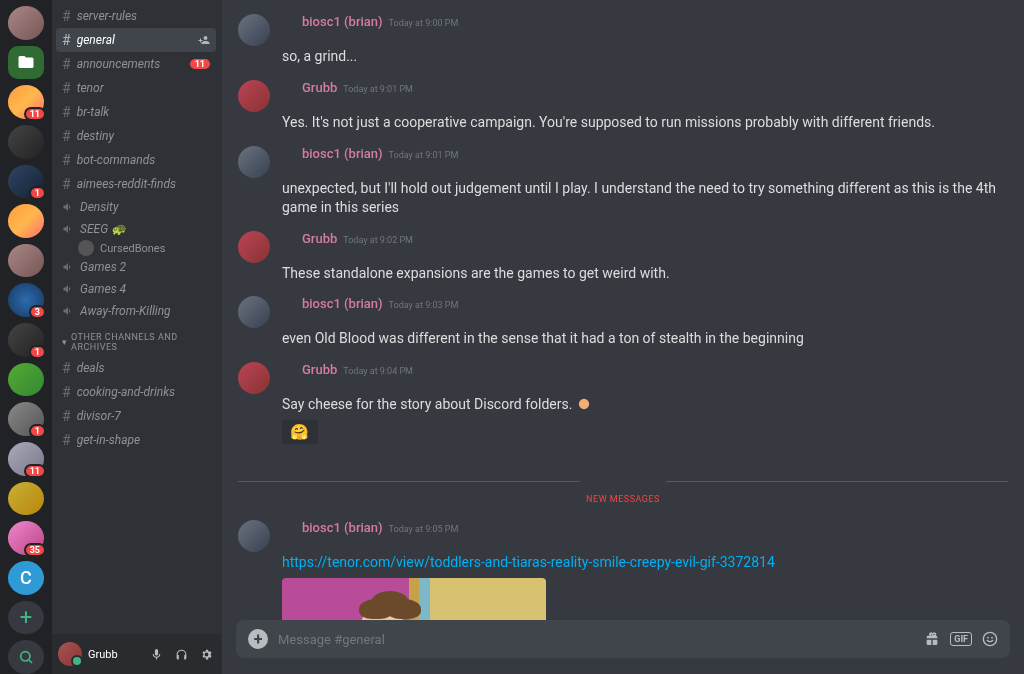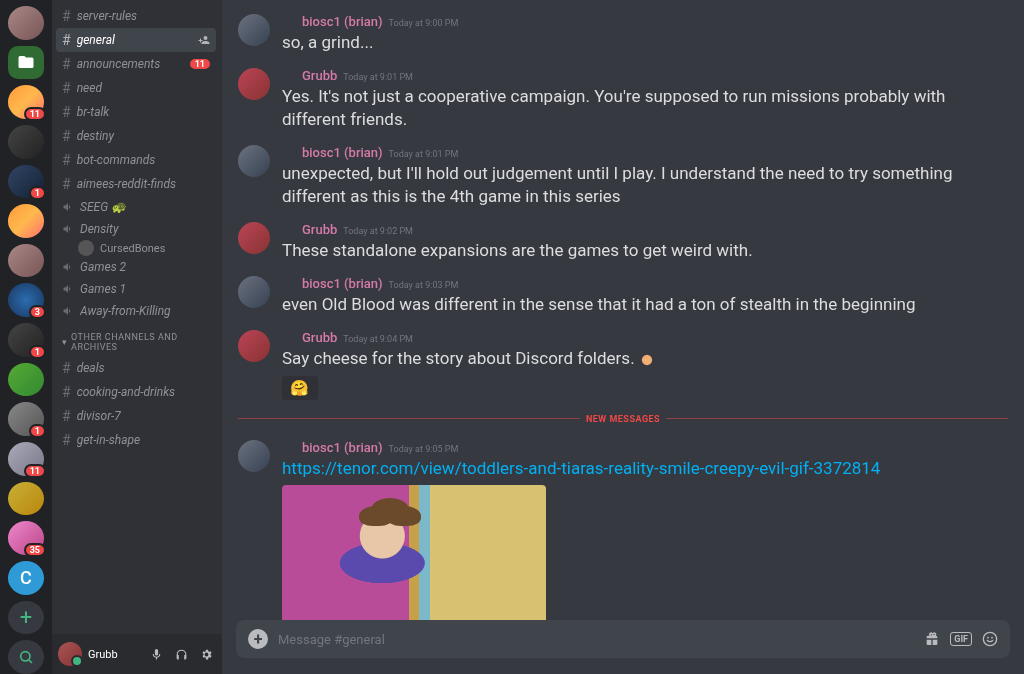"so, a grind..." .msg .text { font-size: 17px -> 14px; margin-top: 2px -> 18px }
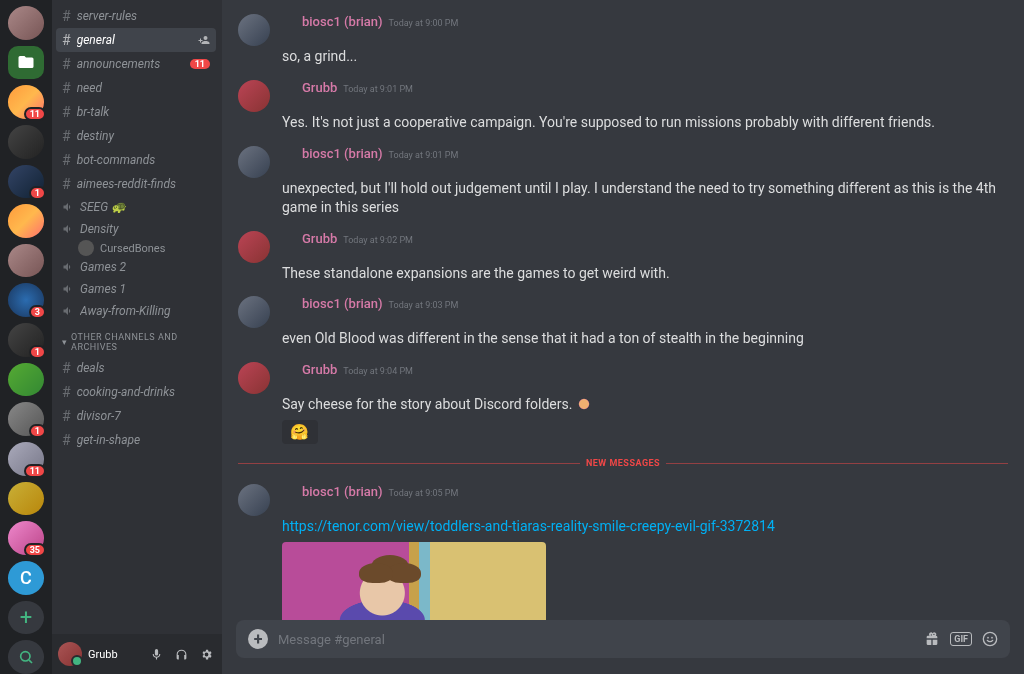"need" span.label { text: need -> tenor }
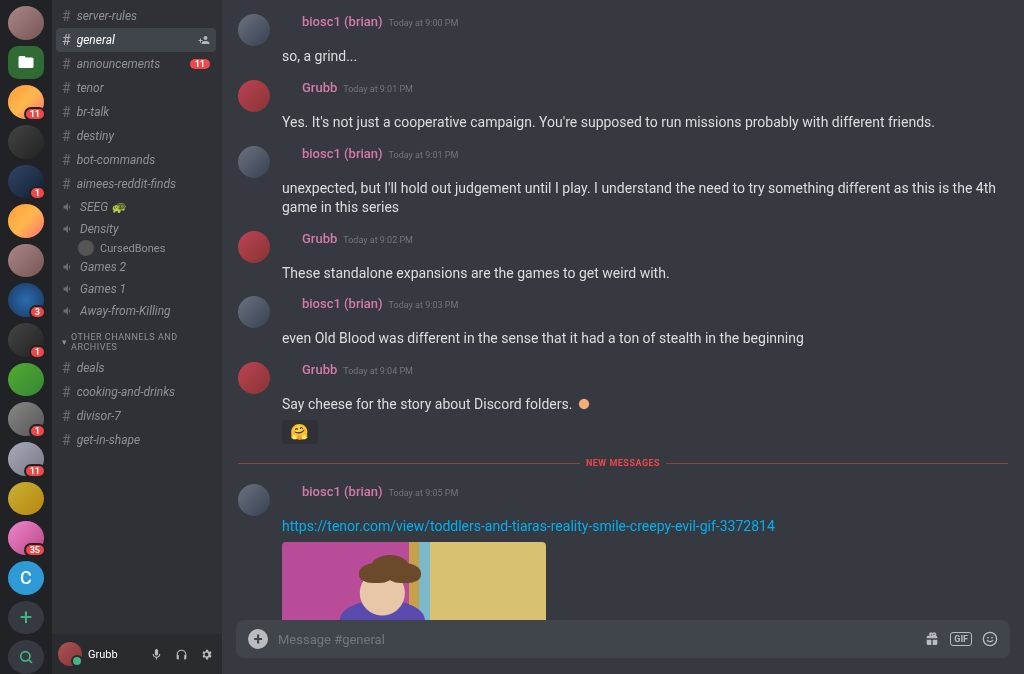"SEEG 🐢" div.channel-item { order: before "Density" -> after "Density" }
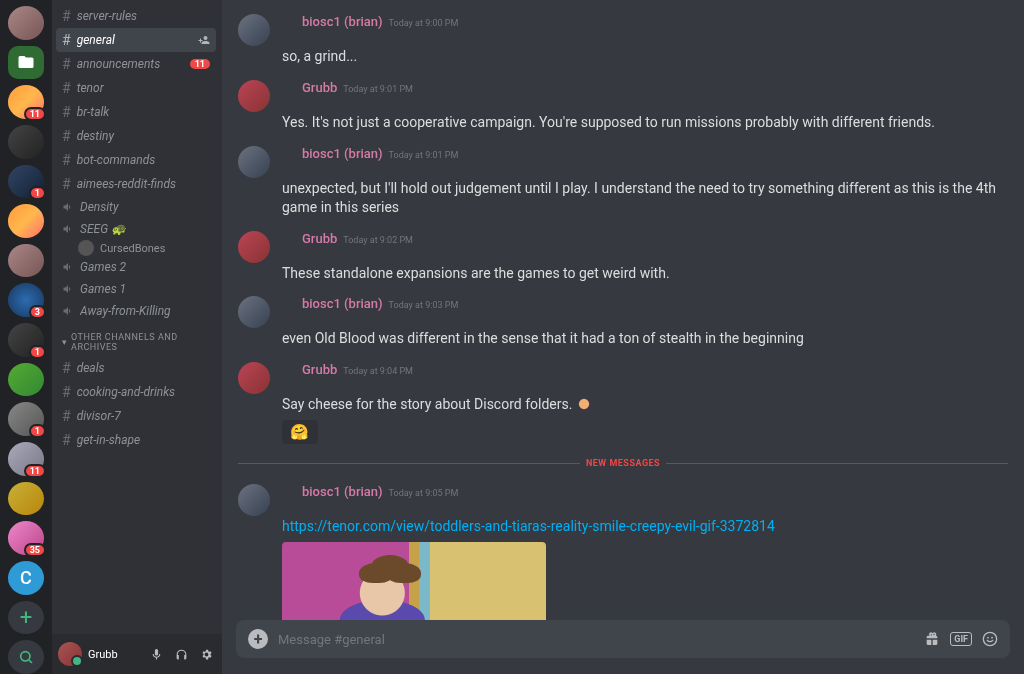"Games 1" span.label { text: 1 -> 4 }
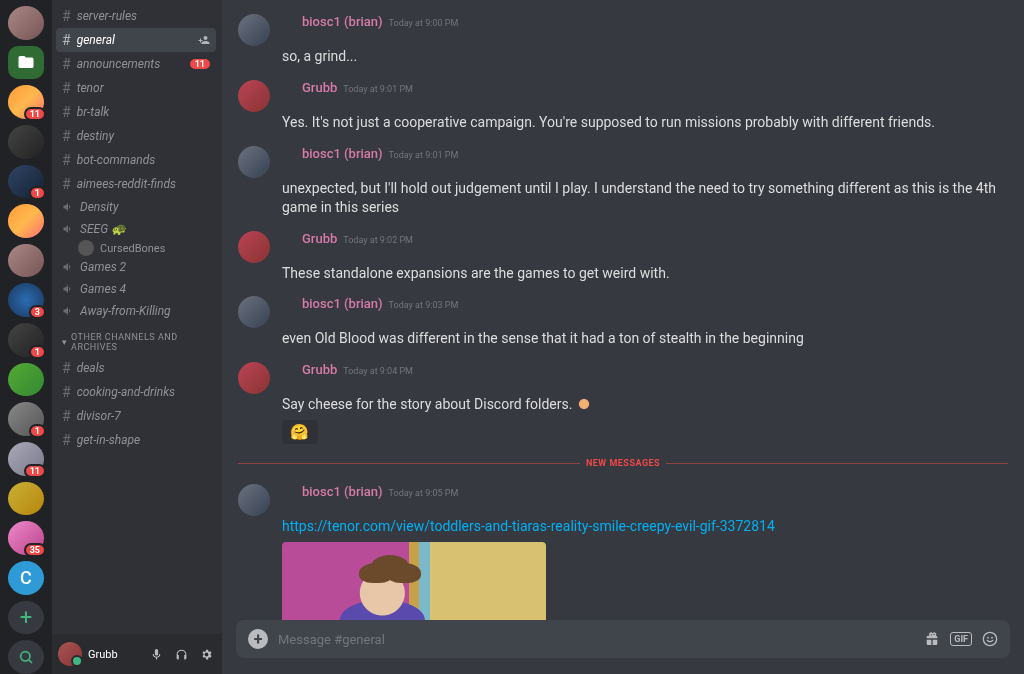"NEW MESSAGES" .new-divider span { font-weight: 700 -> 400; margin-top: none -> 36px }
